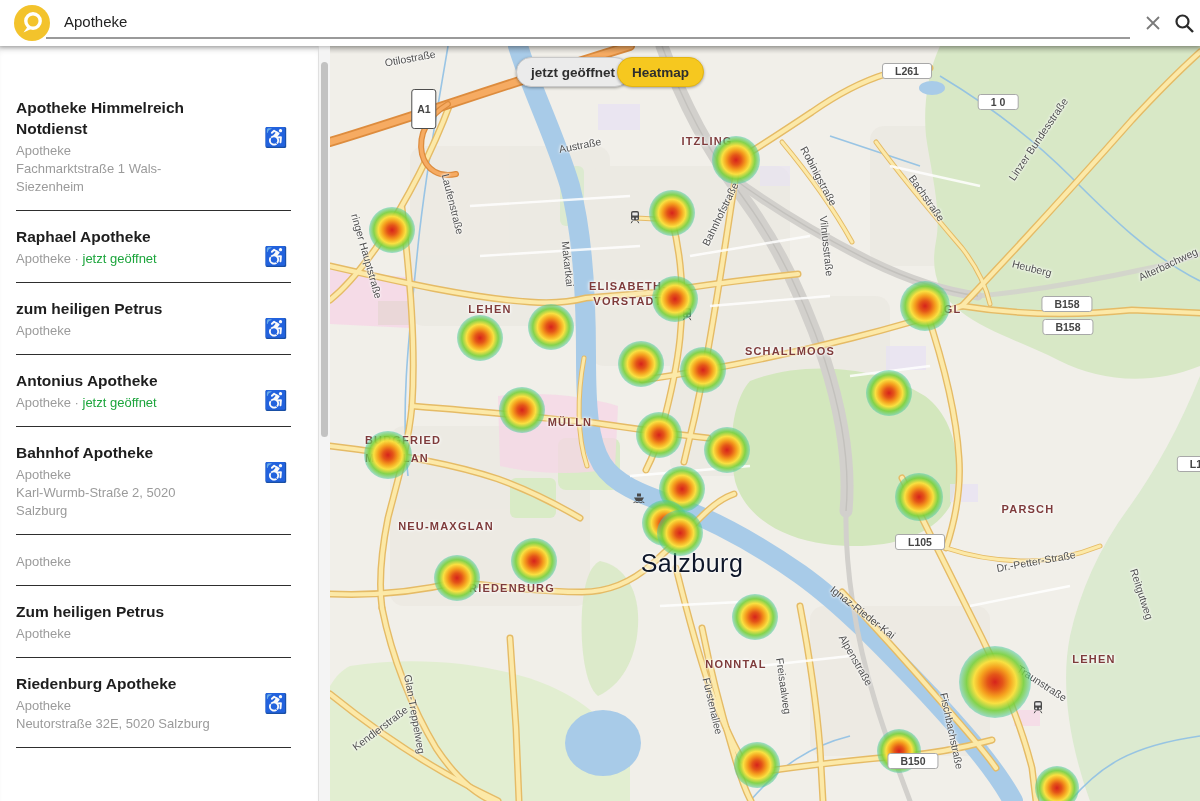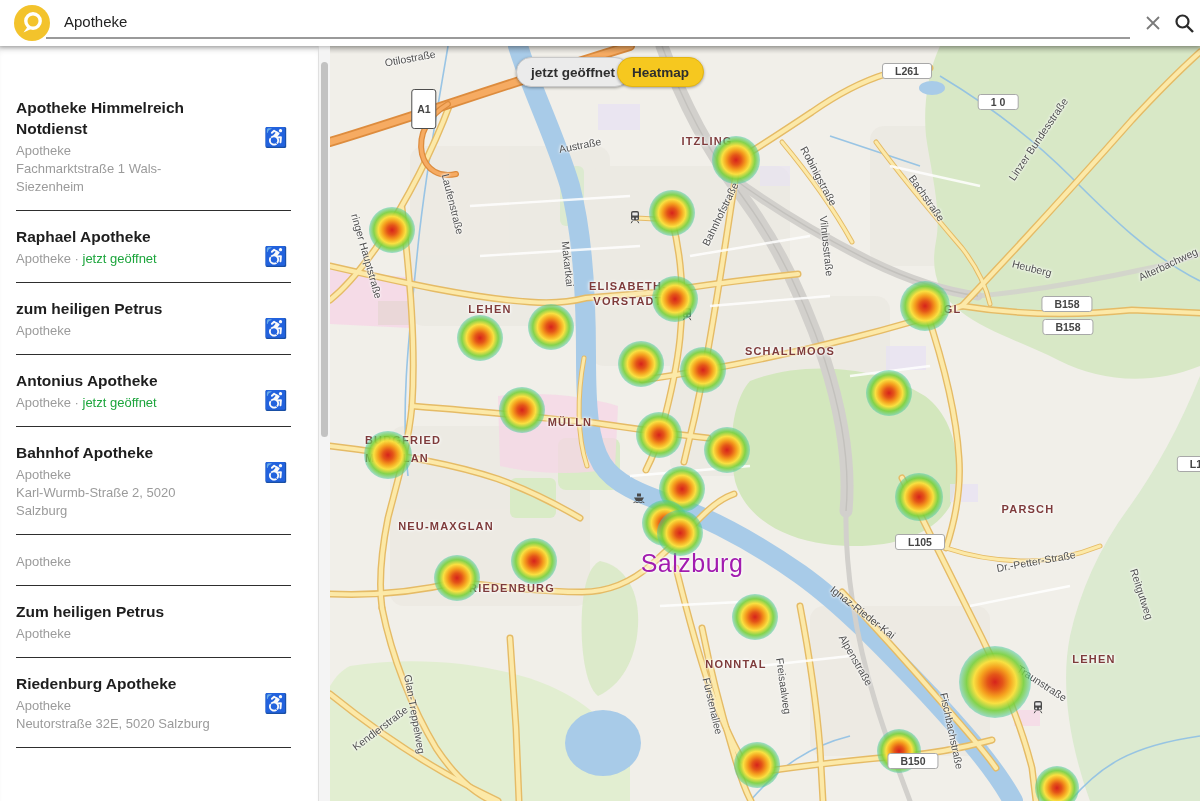"Salzburg" .citylabel { color: #a21caf -> #0f172a }
